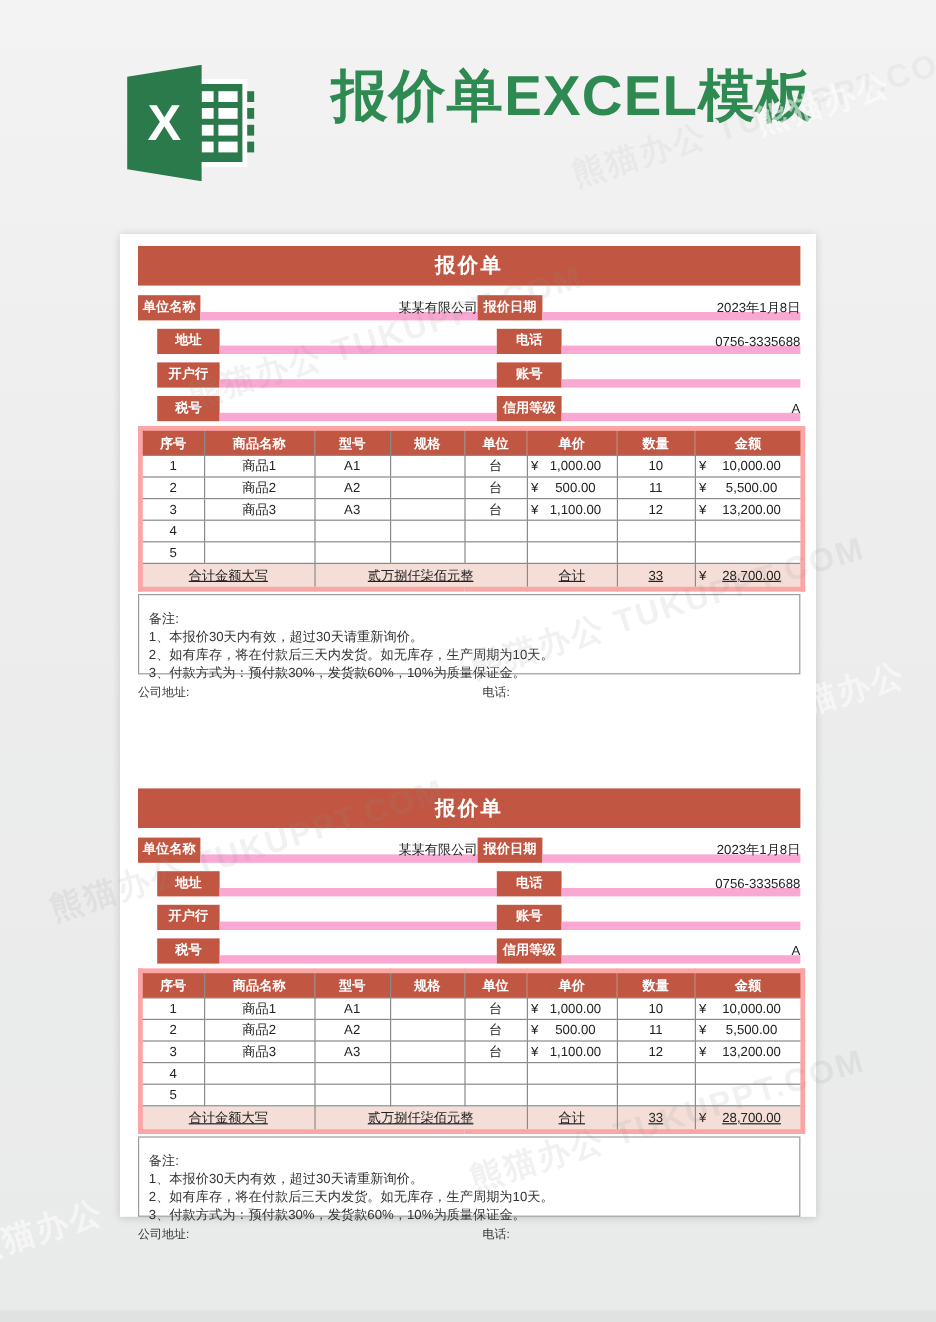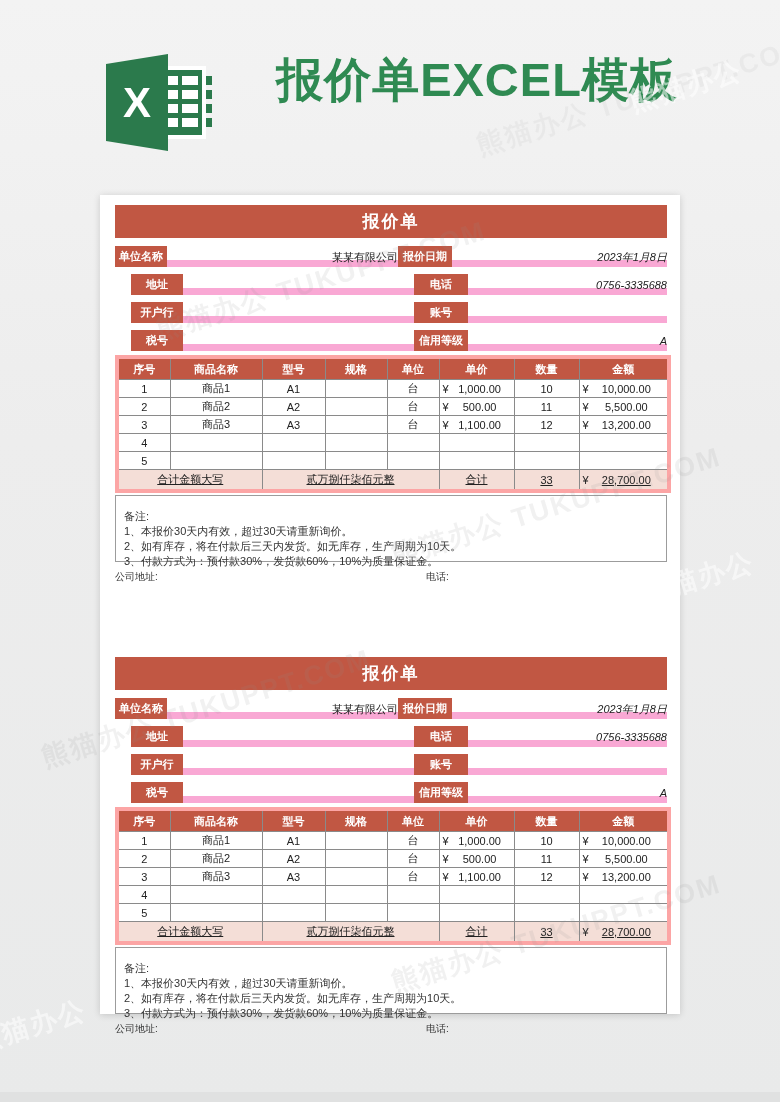"2023年1月8日" .i-val.v2 { font-style: italic -> none }
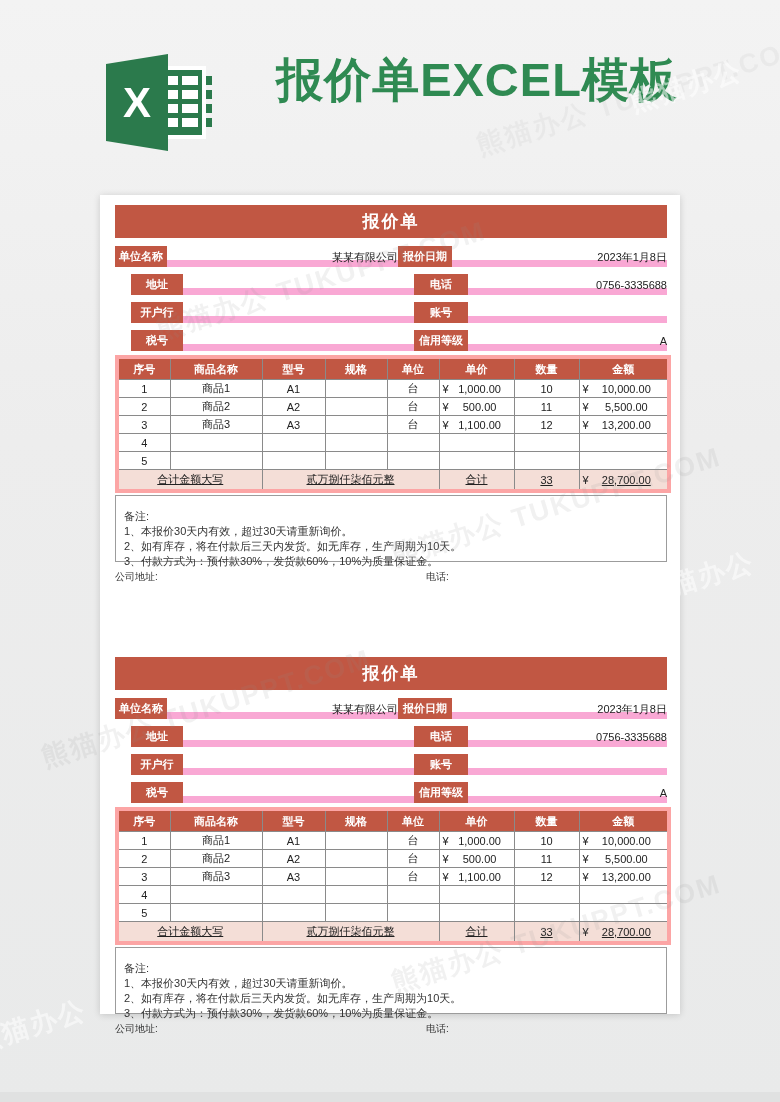"电话:" .addr .phone { margin-left: 24px -> none }
